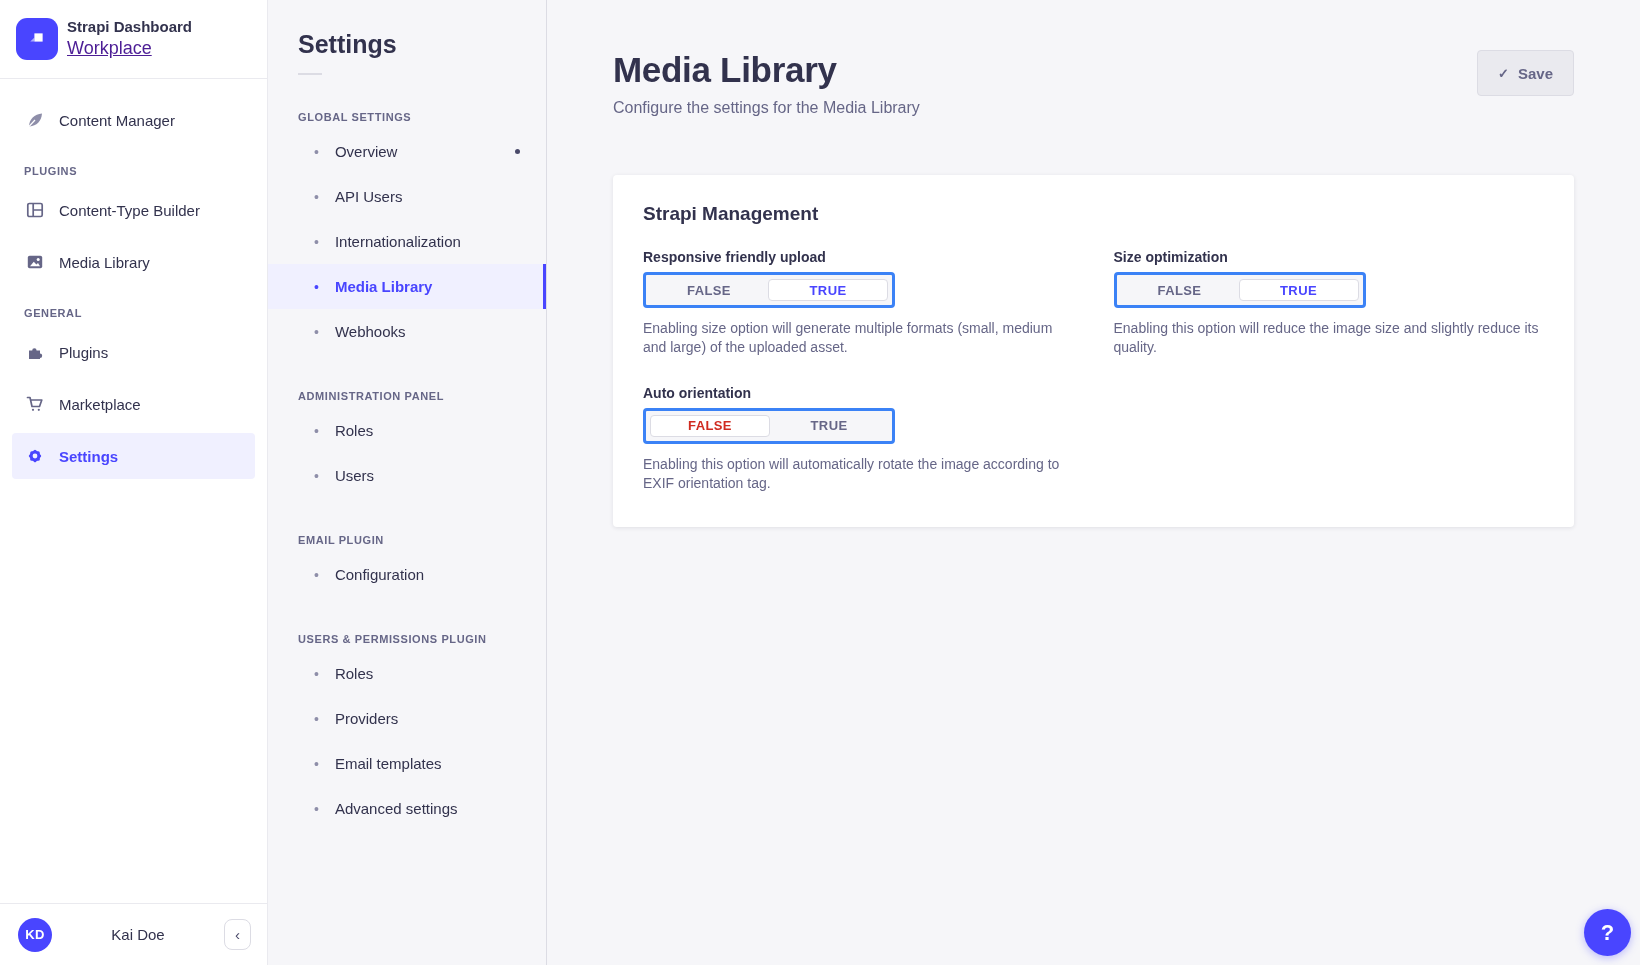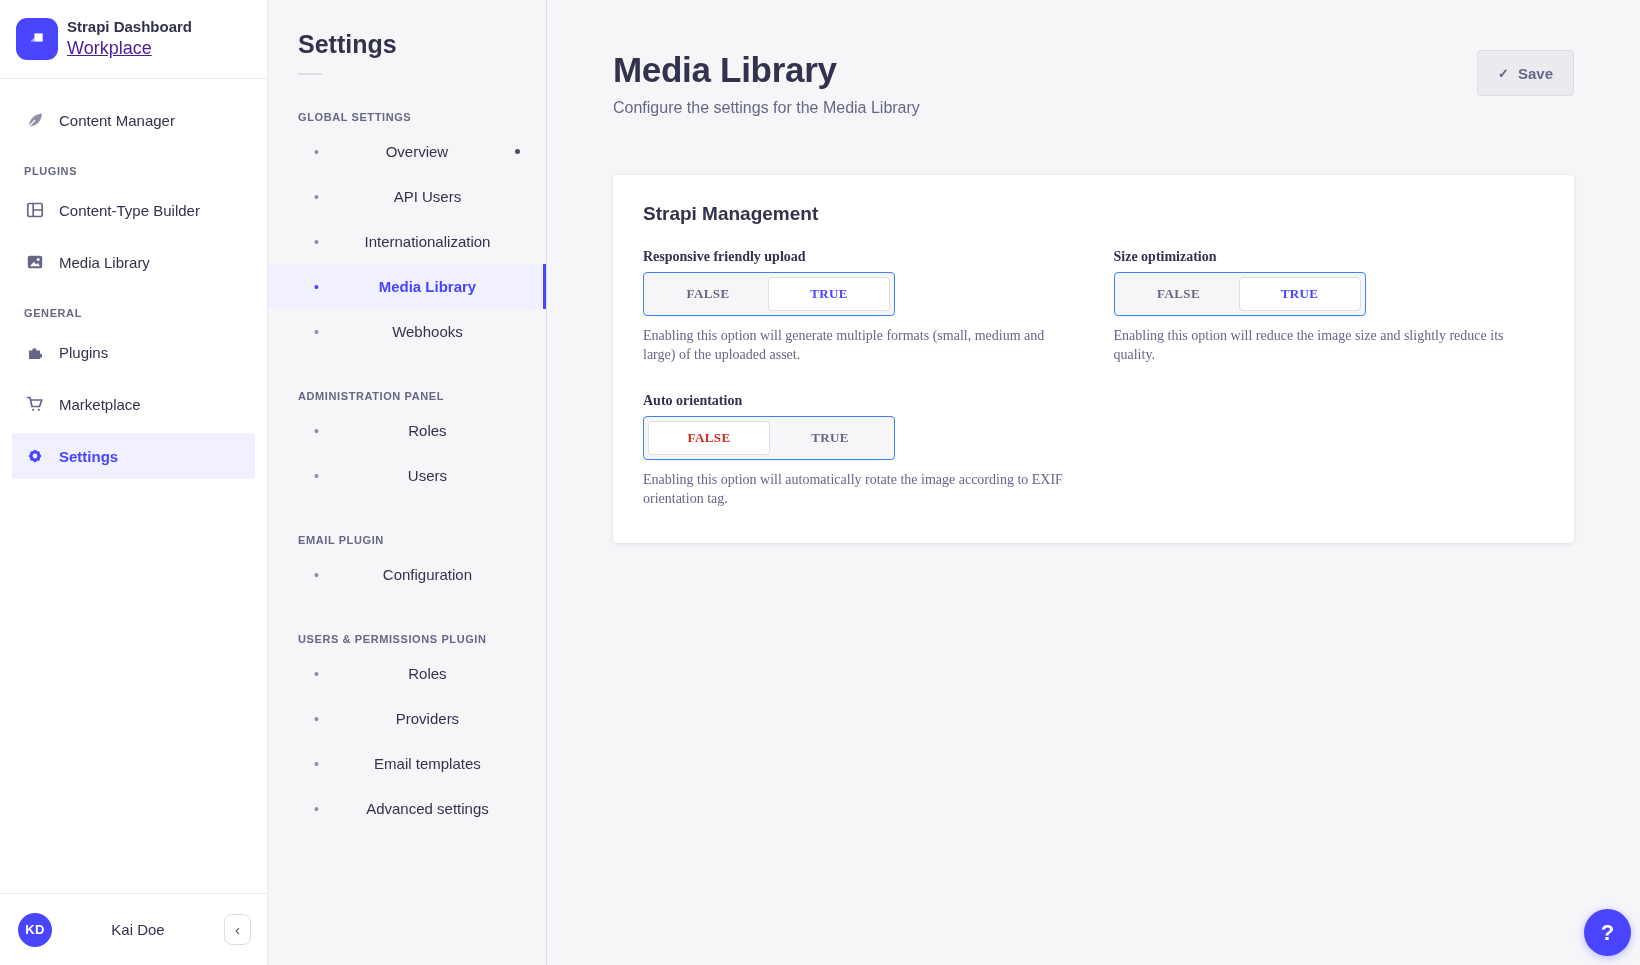"Overview" .sub-label { text-align: center -> none }
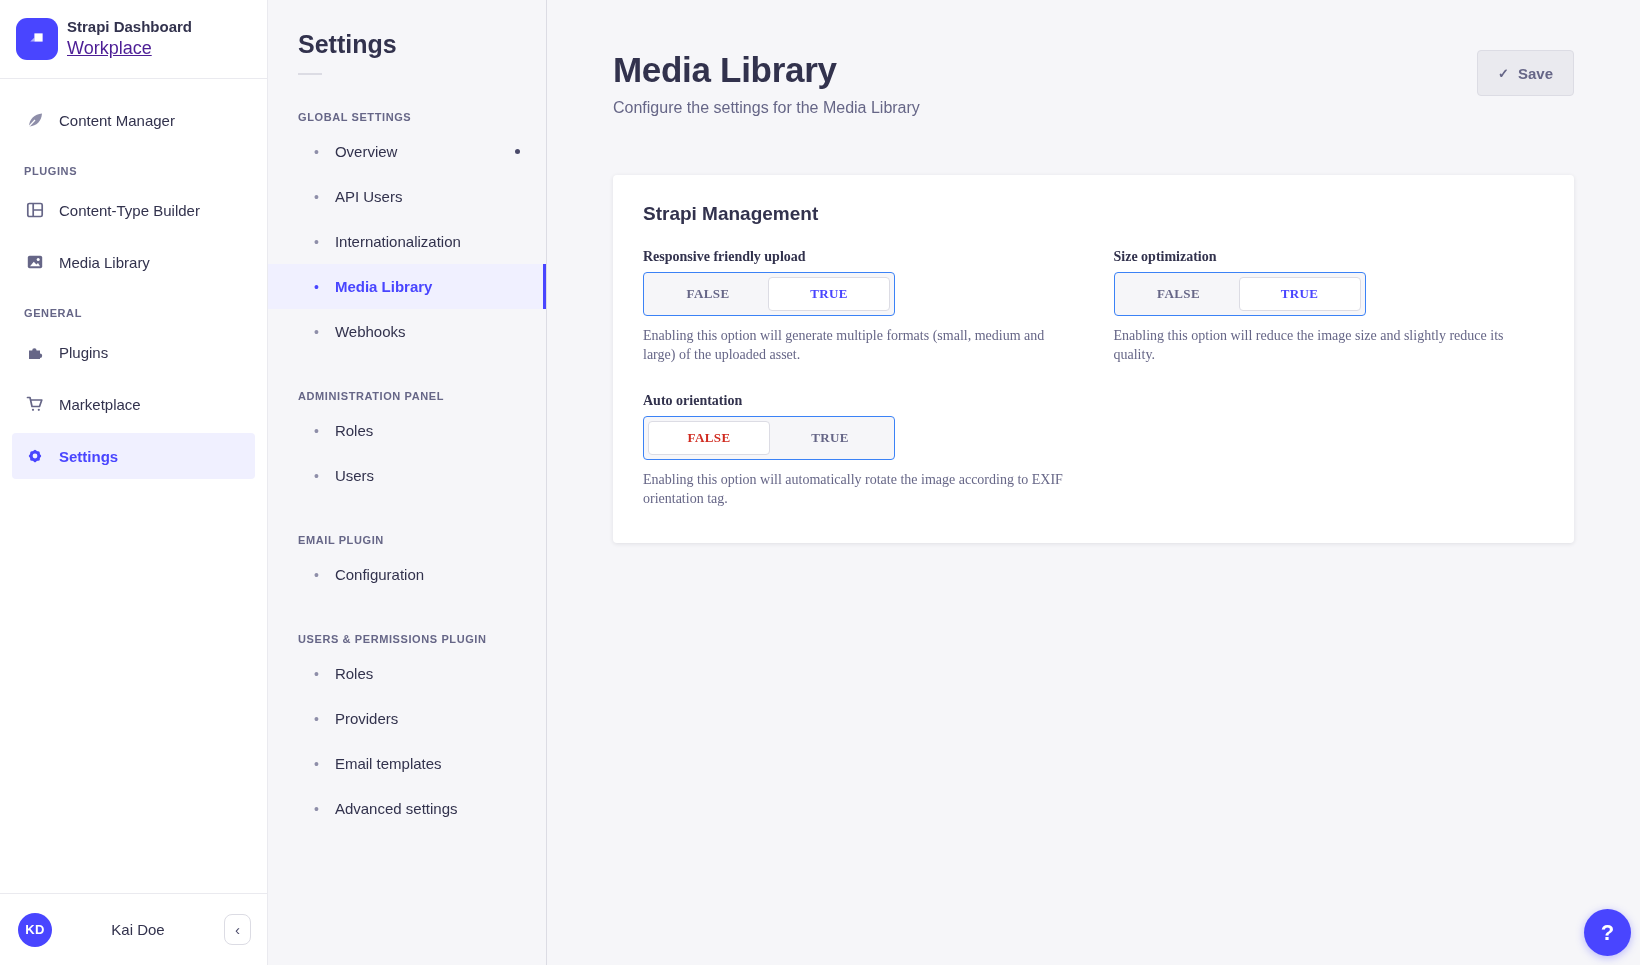"Responsive friendly upload" .fields-grid { font-family: Liberation Serif, serif -> none }
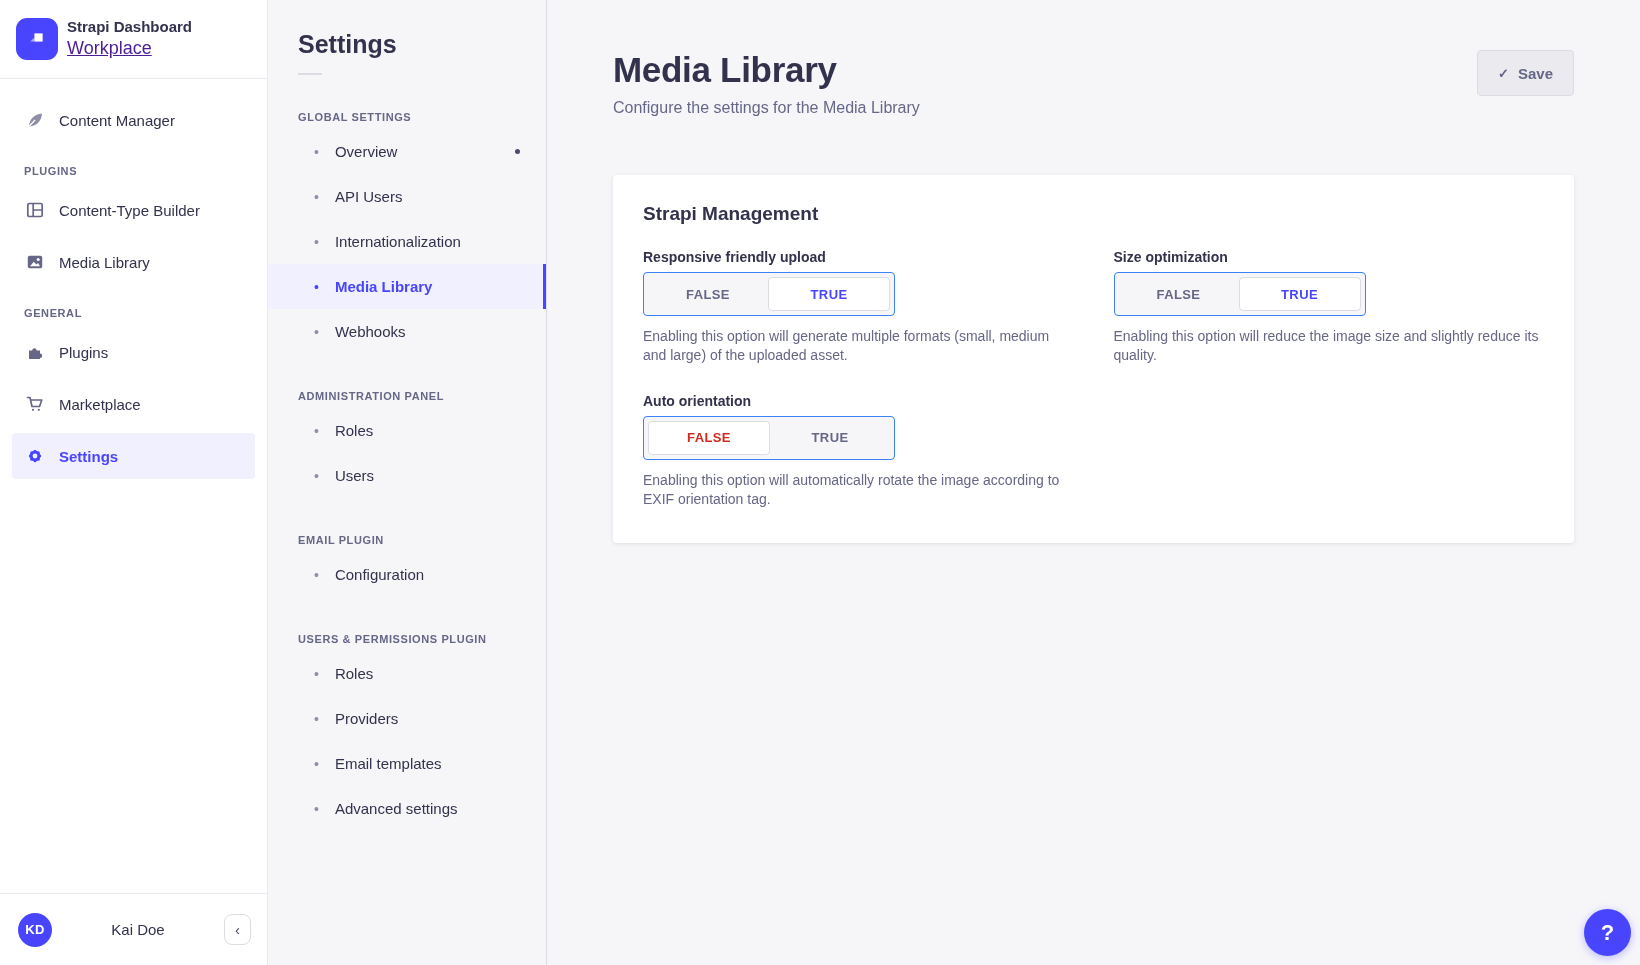"FALSE" .toggle { border: 1px solid #3b82f6 -> 3px solid #3b82f6; height: 44px -> 36px }
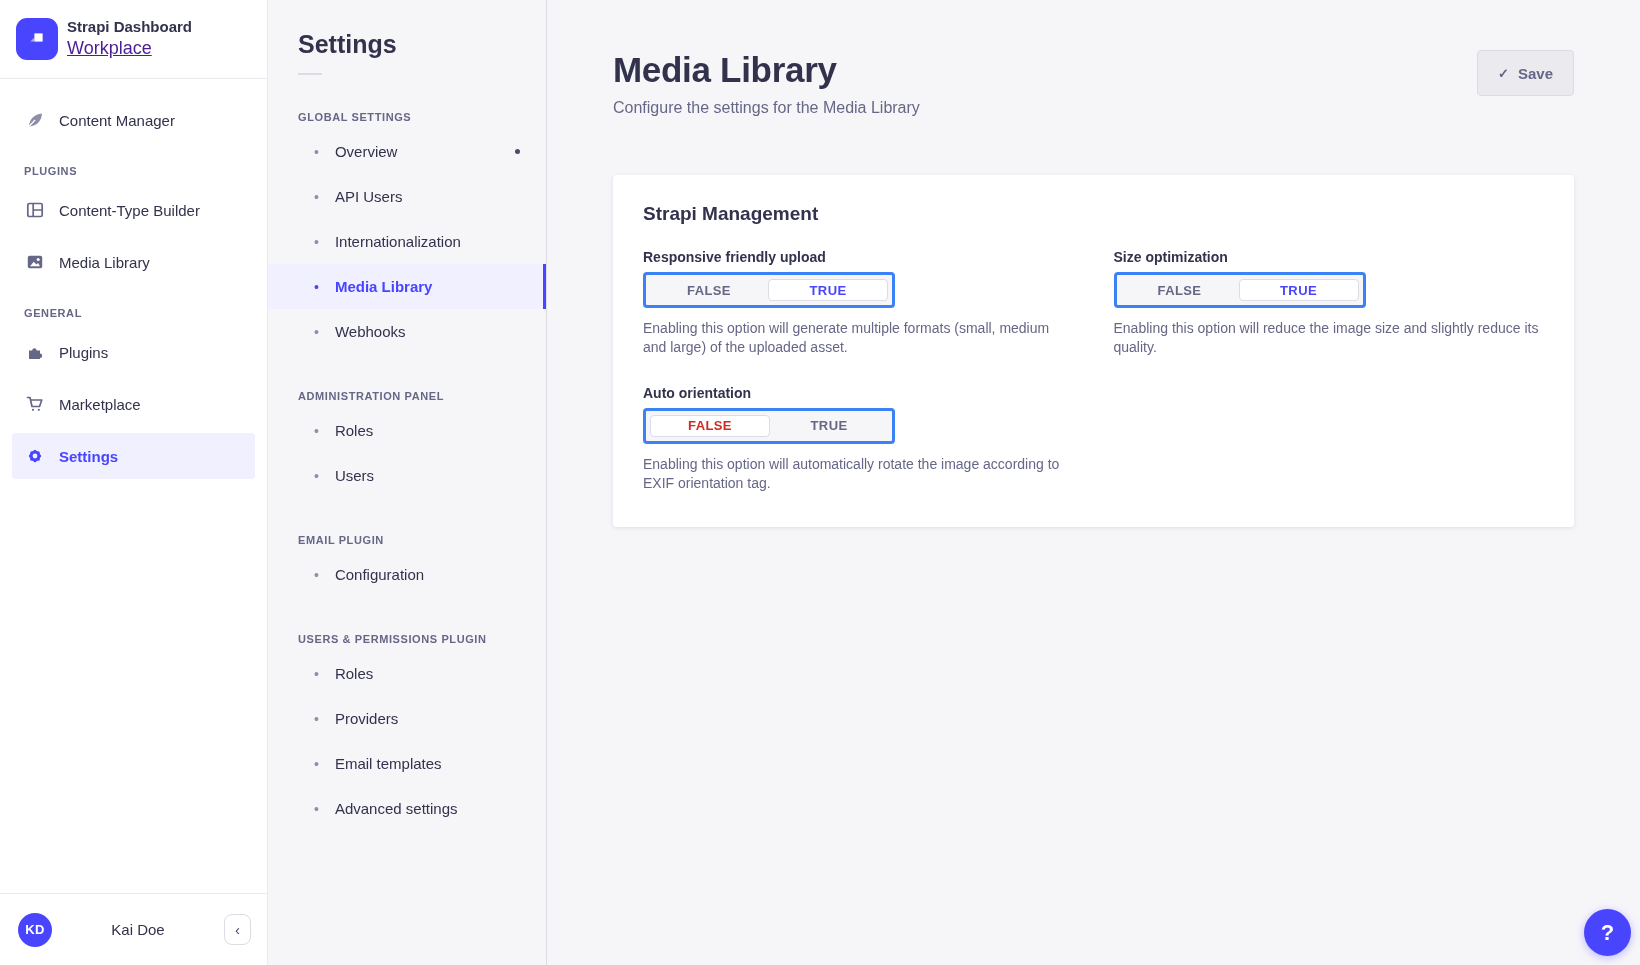"Enabling this option will generate" p.field-hint { text: this -> size }
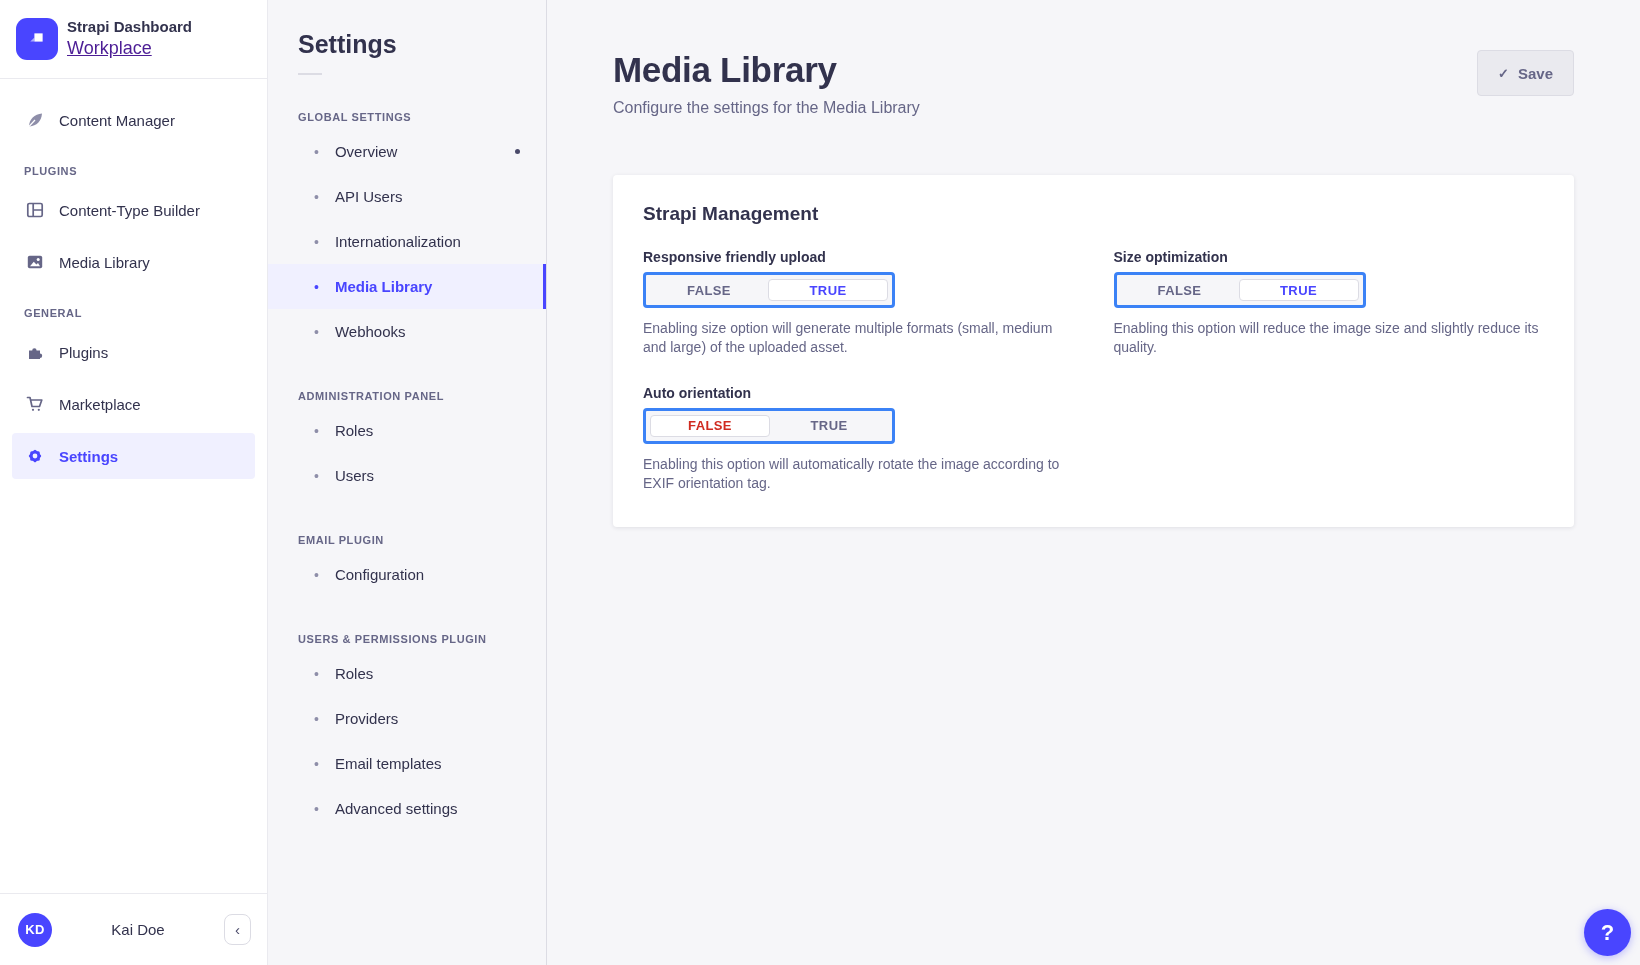"KD" .user-bar { height: 72px -> 62px }
